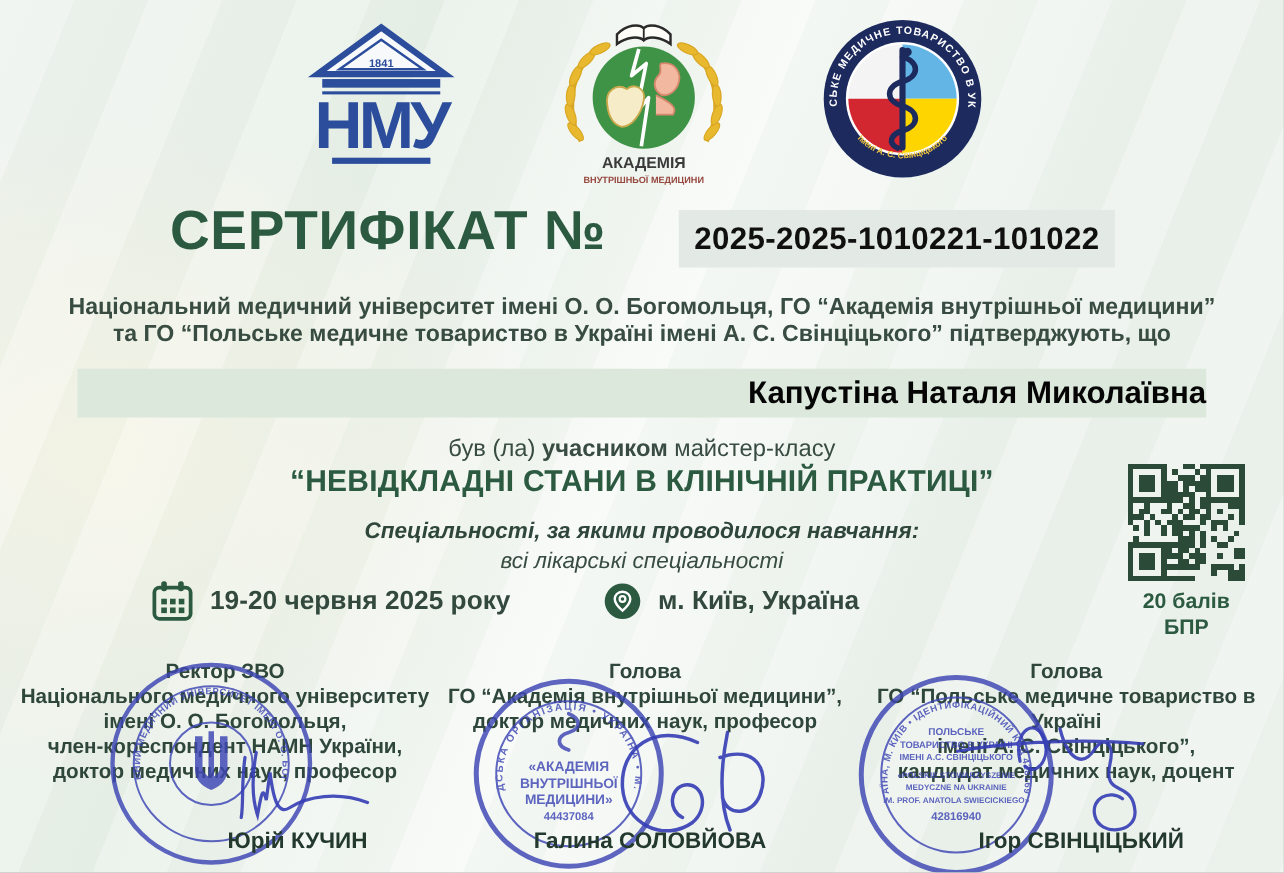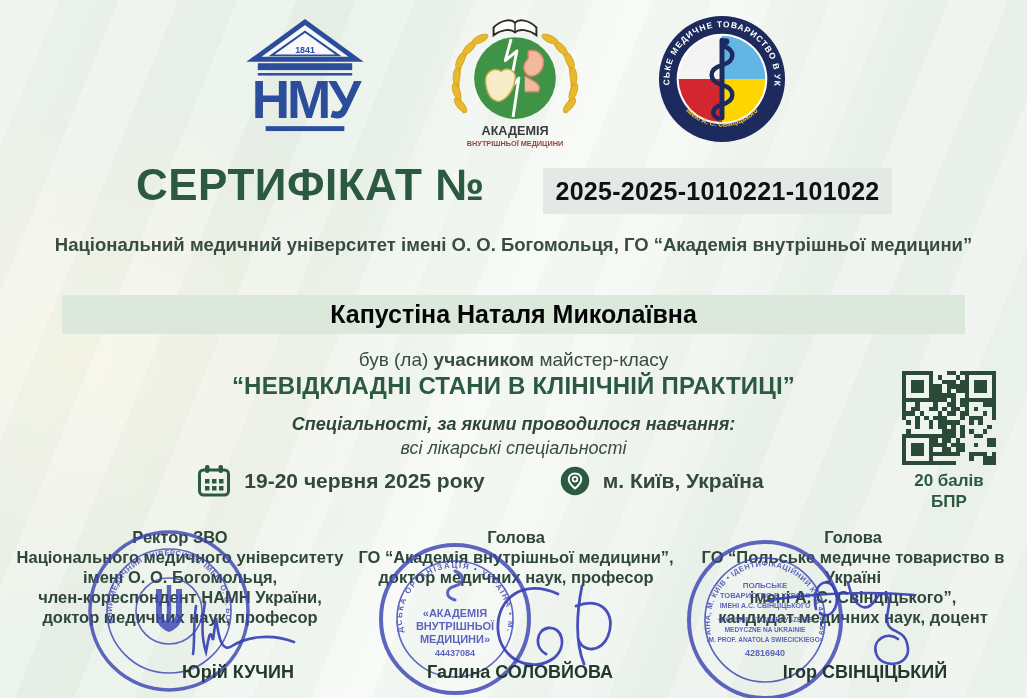"та ГО “Польське медичне товариство" div { html: none -> <div>та ГО “Польське медичне товариство в Україні імені А. С. Свінціцького” підтверджують, що</div> }
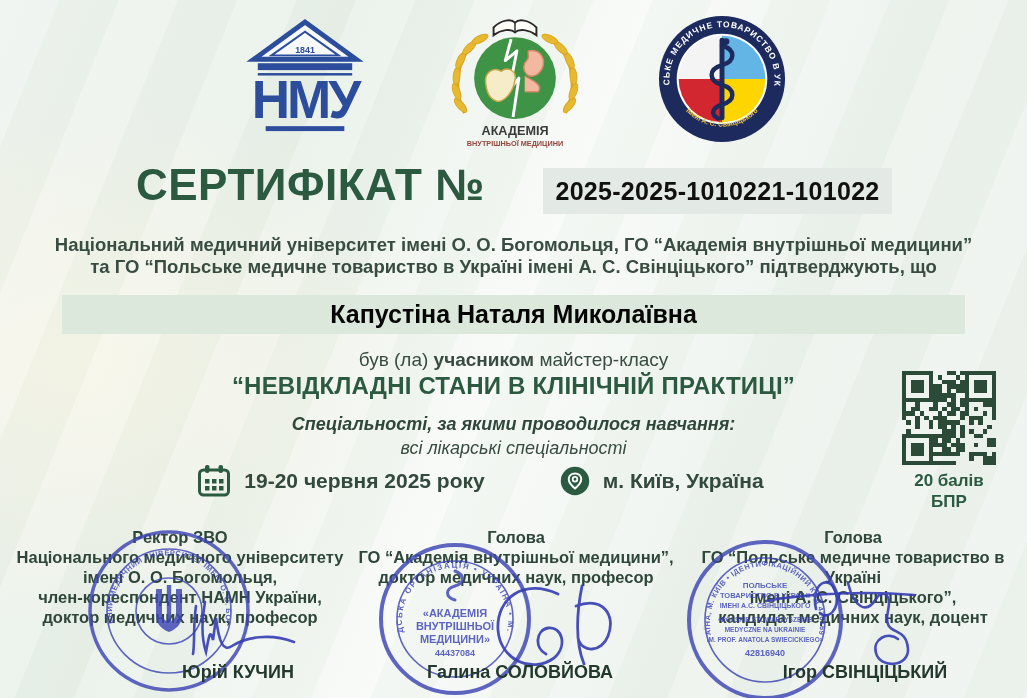"Капустіна Наталя Миколаївна" .name-band { justify-content: center -> flex-end }
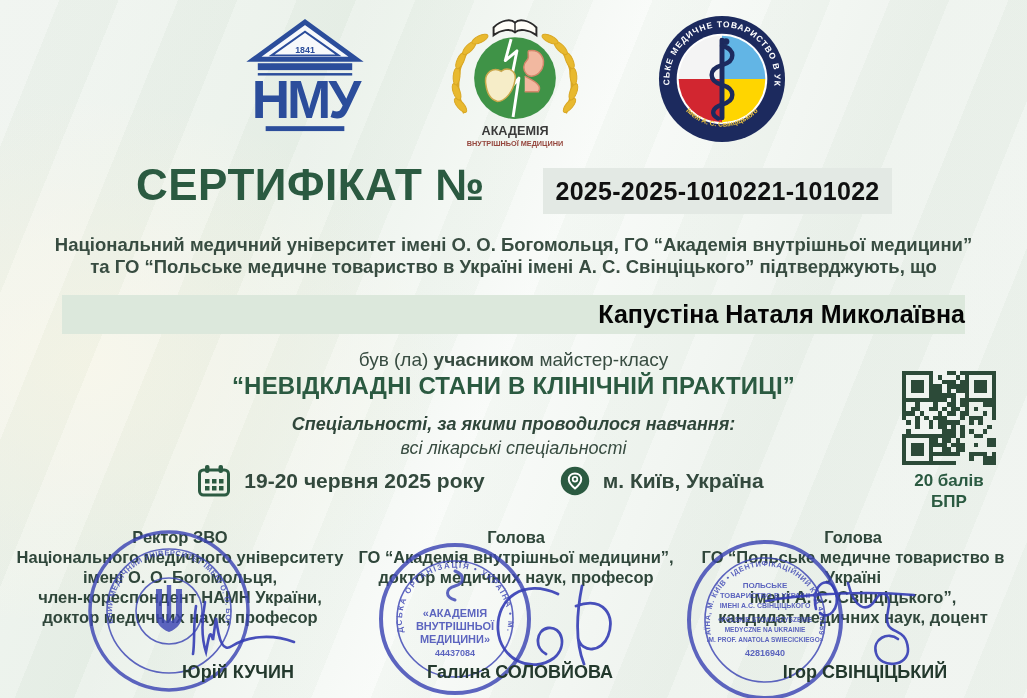"19-20 червня 2025 року" .meta-row { justify-content: center -> none }
